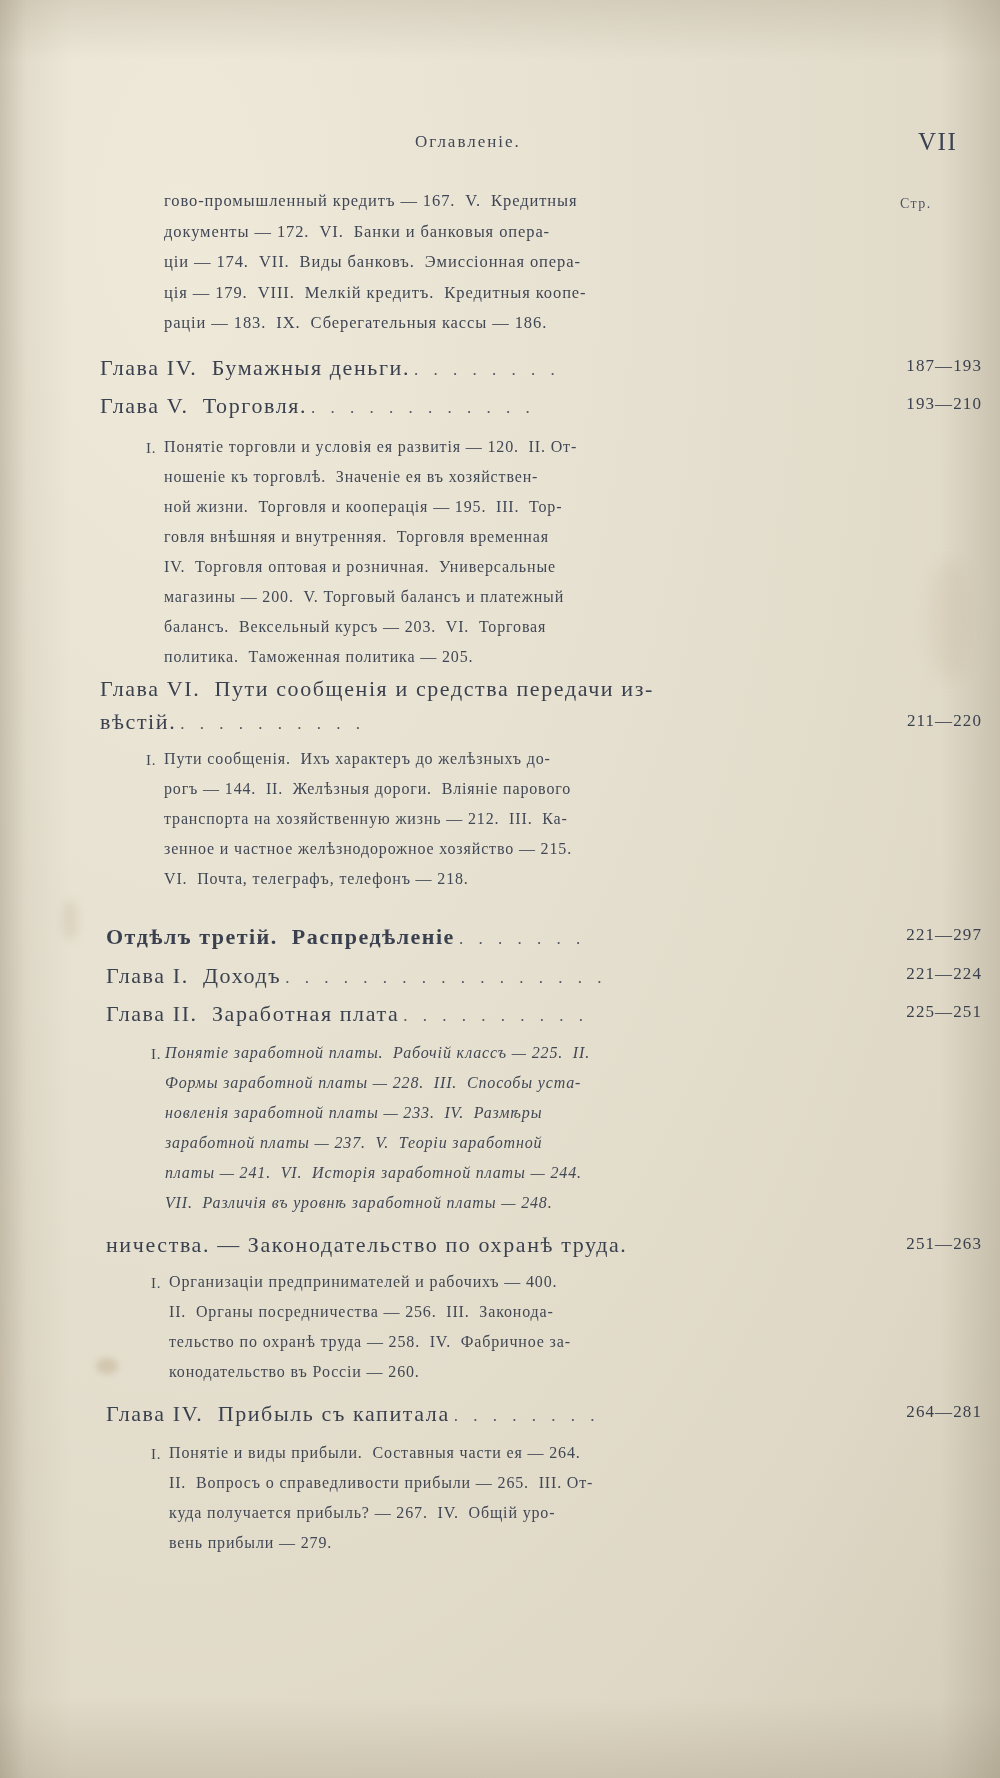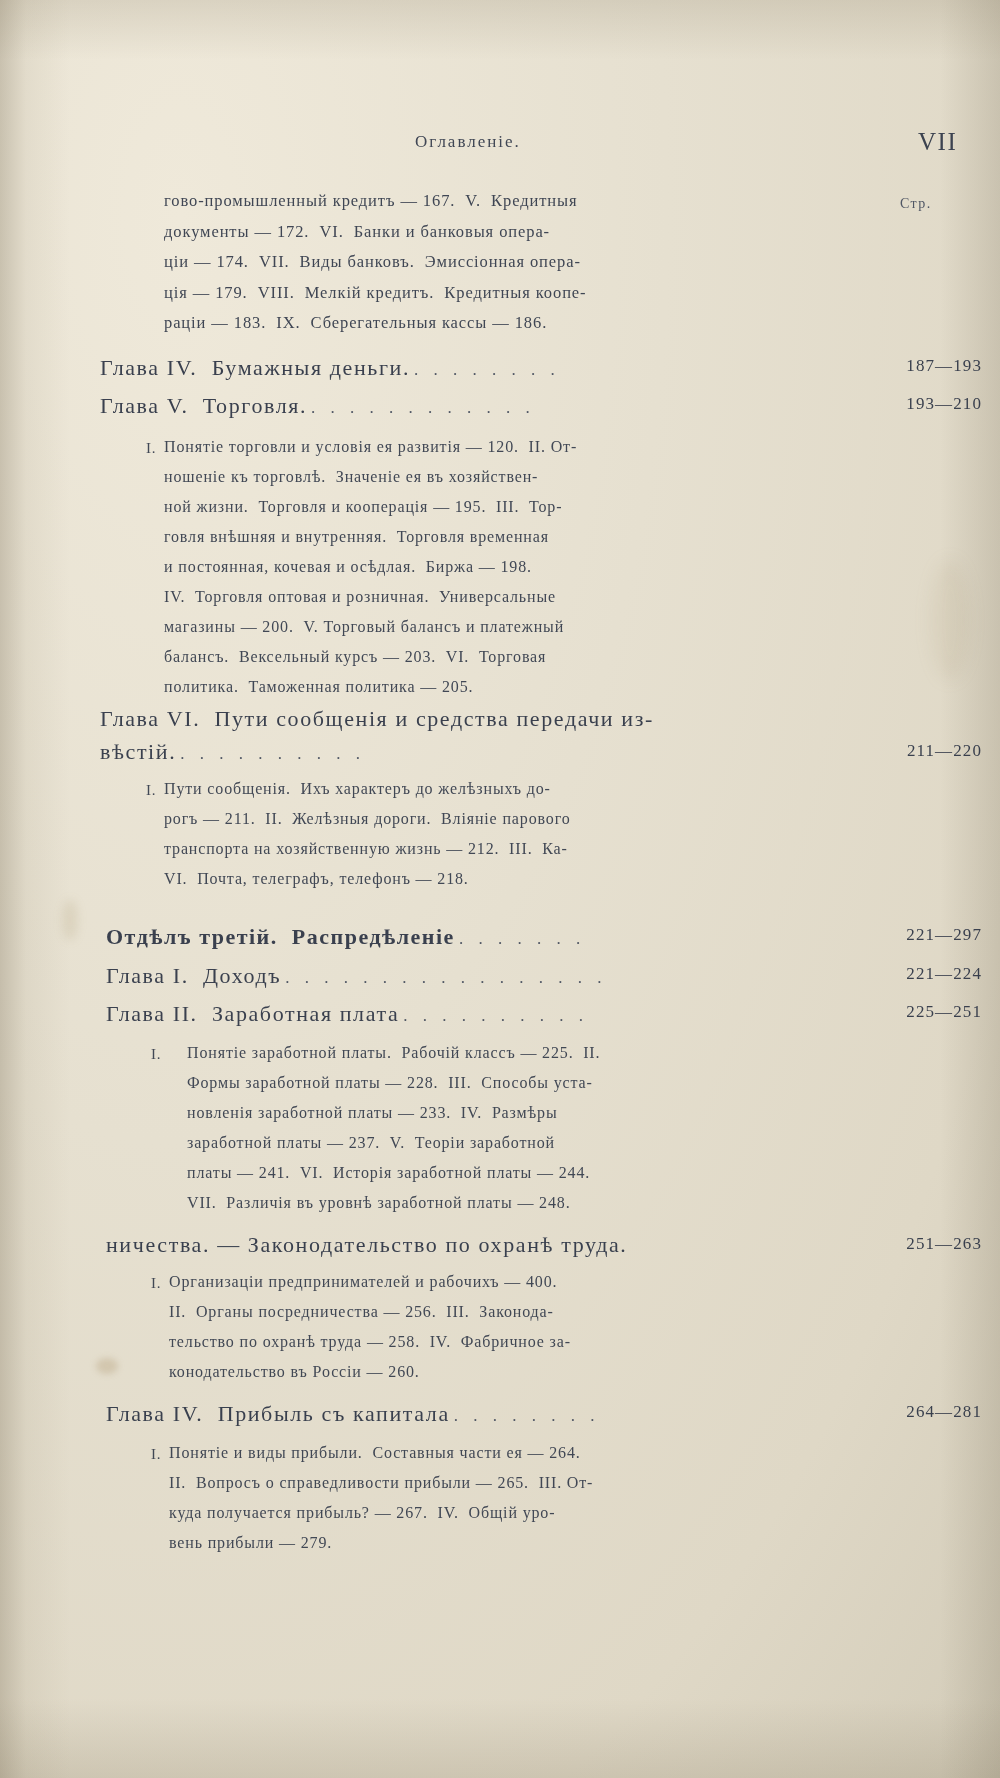"и постоянная, кочевая и осѣдлая." span.ln { html: <span>и постоянная, кочевая и осѣдлая. Биржа — 198.</span> -> none }
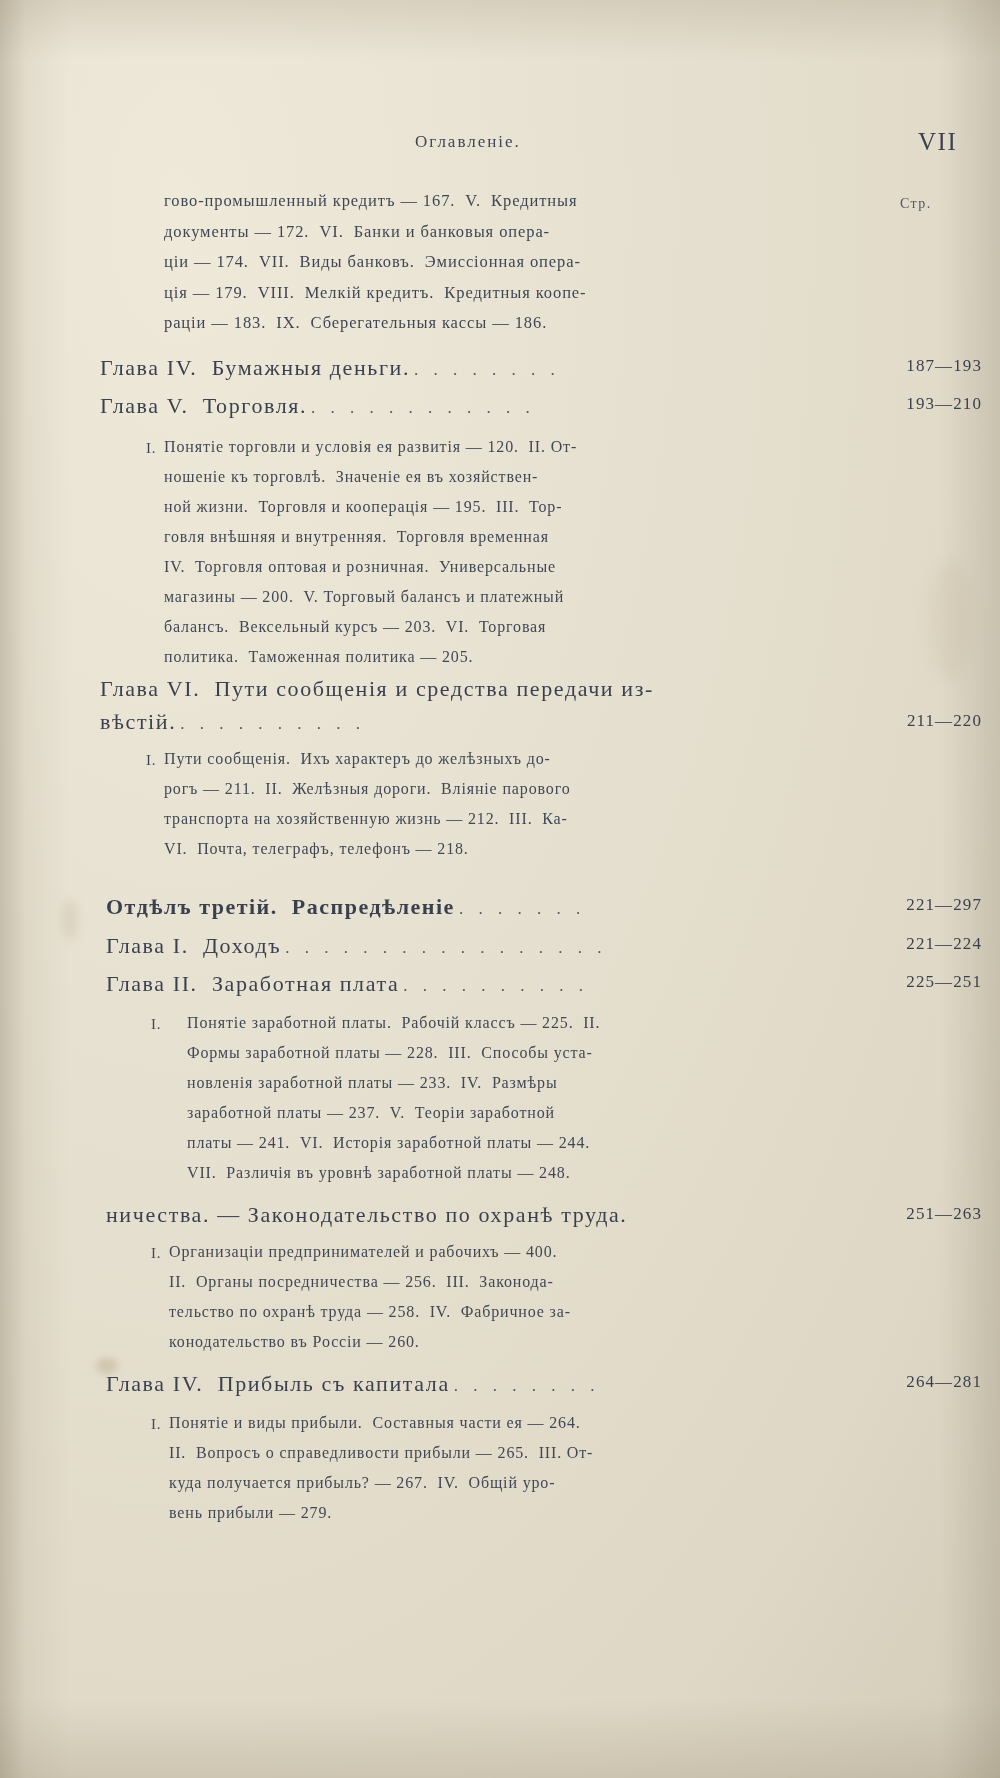"рогъ — 211. II. Желѣзныя" span.ln { text: 211 -> 144 }
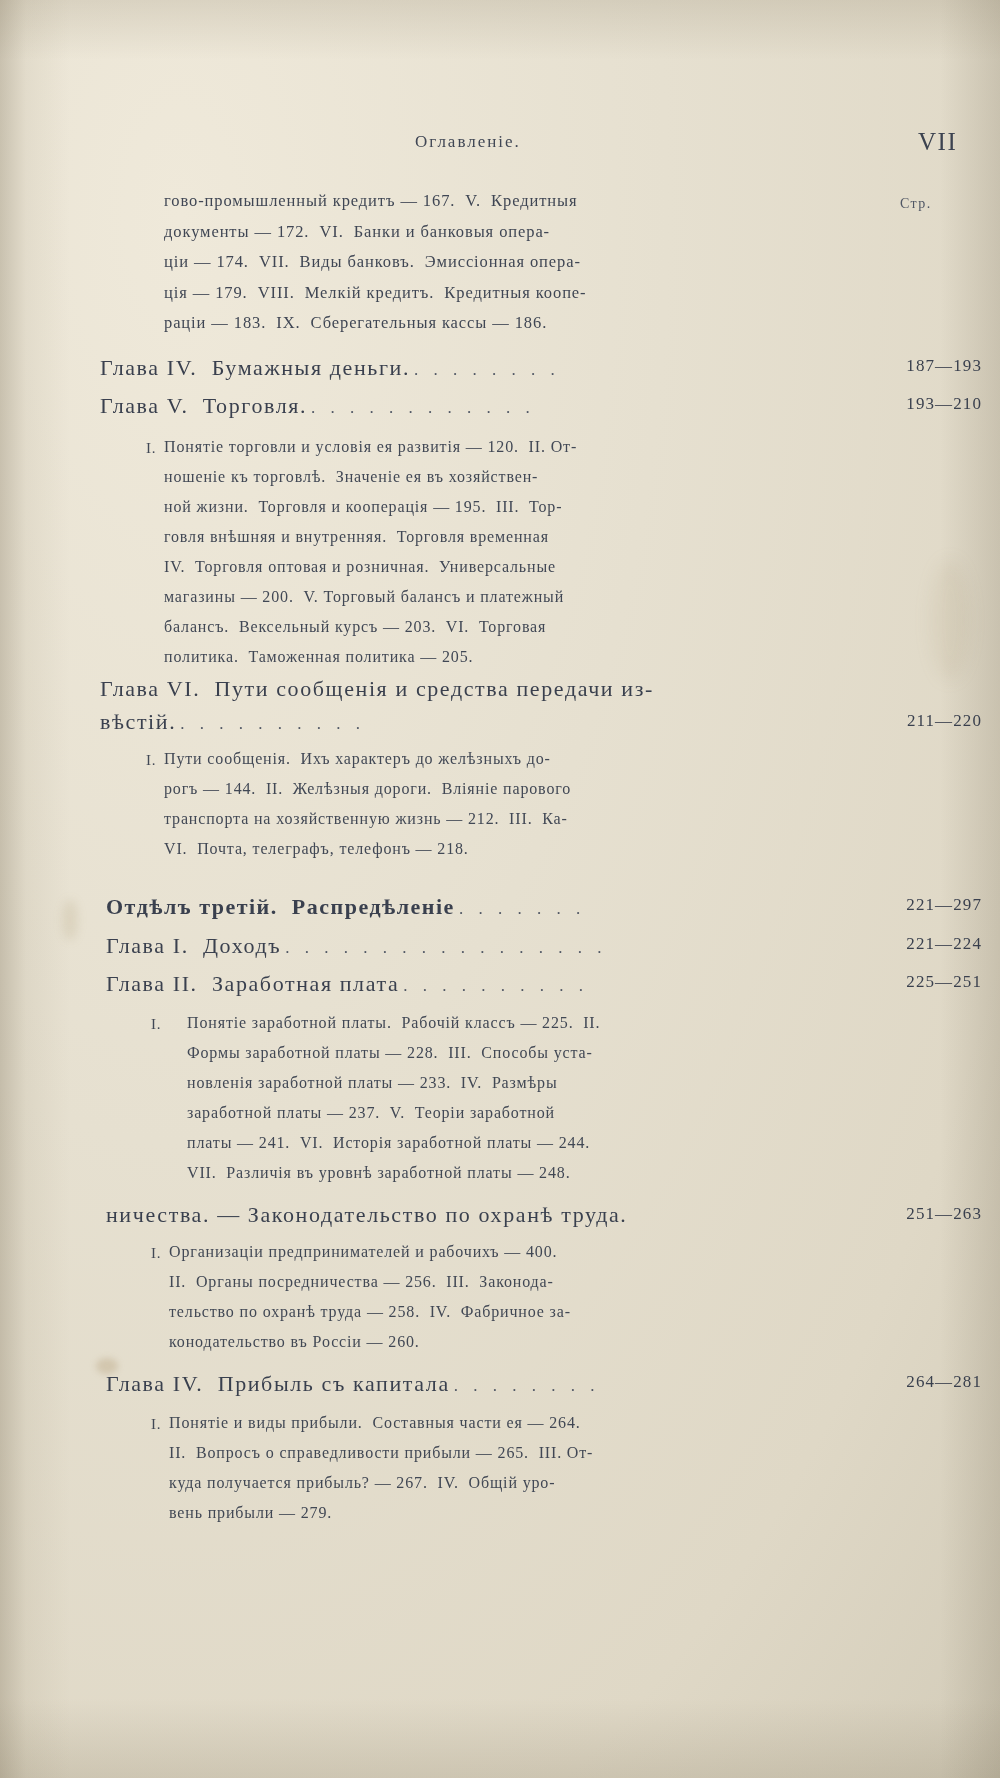"зенное и частное желѣзнодорожное" span.ln { html: none -> <span>зенное и частное желѣзнодорожное хозяйство — 215.</span> }
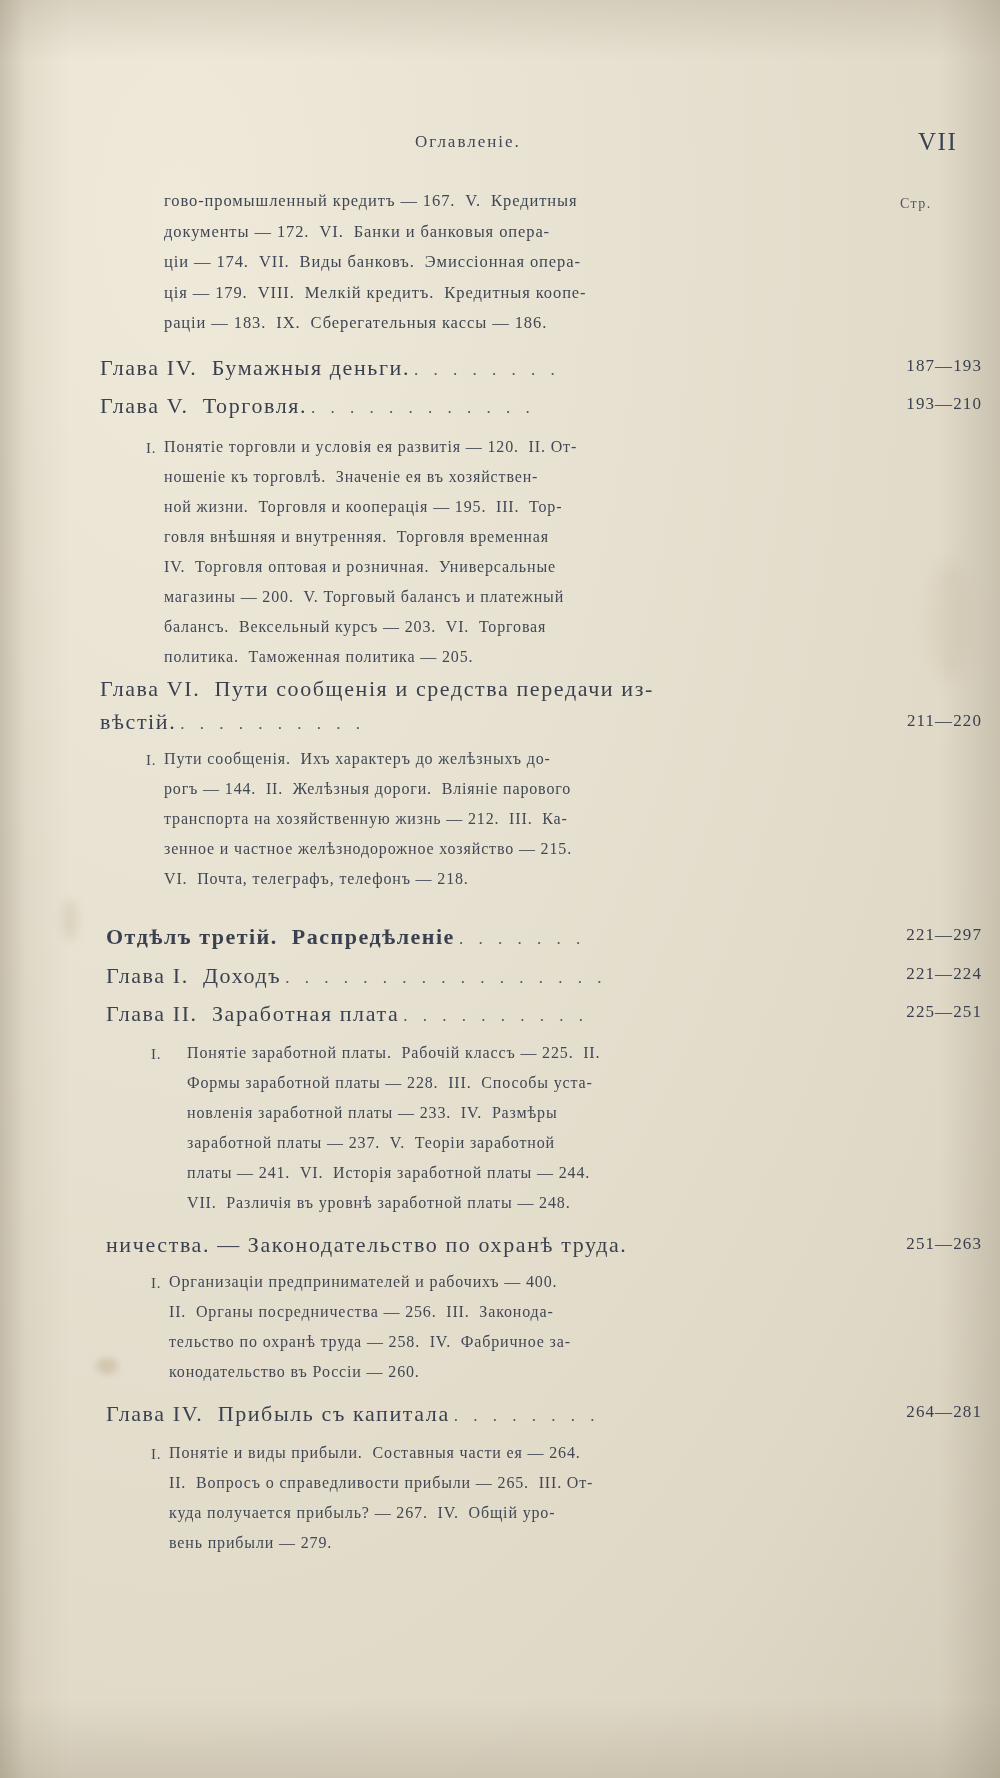"Понятіе заработной платы. Рабочій классъ" span.body { font-style: none -> italic; margin-left: 60px -> 38px }
